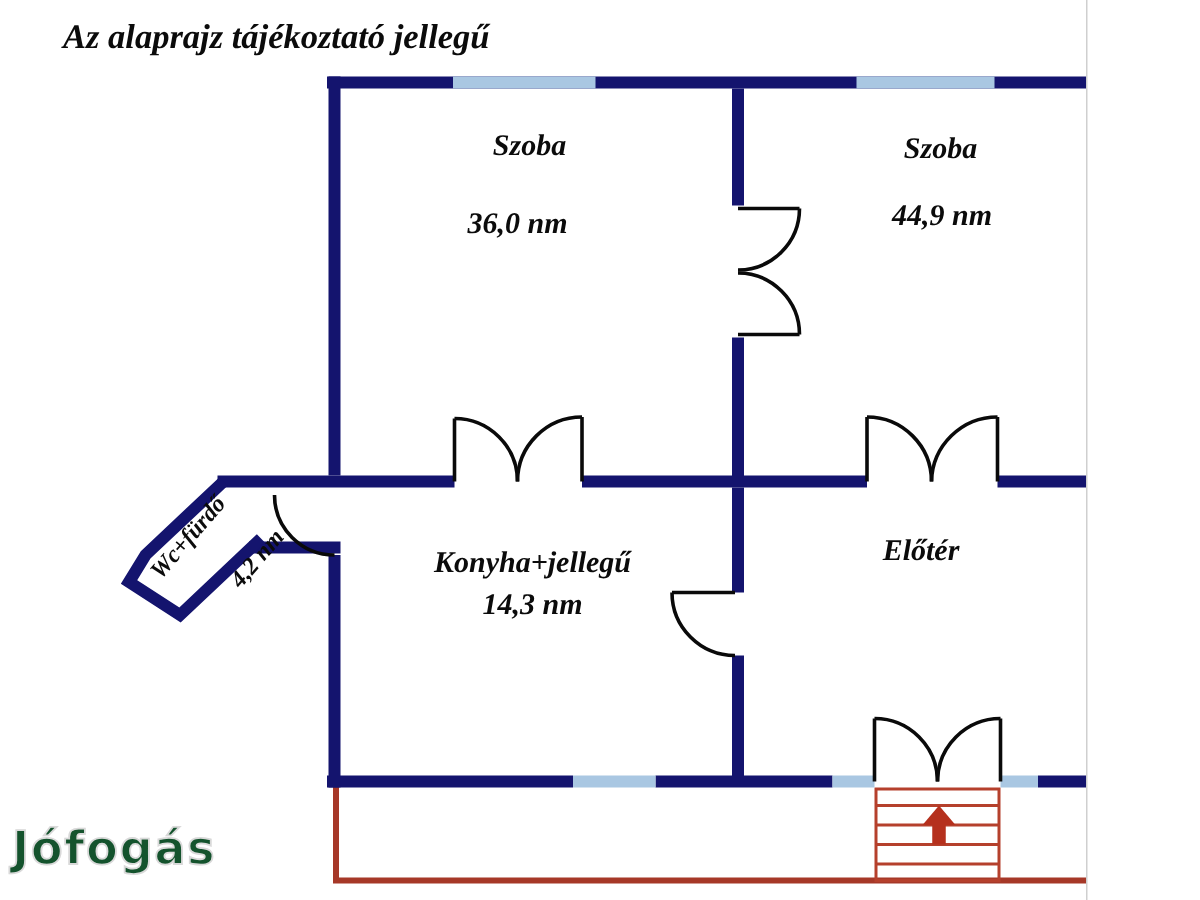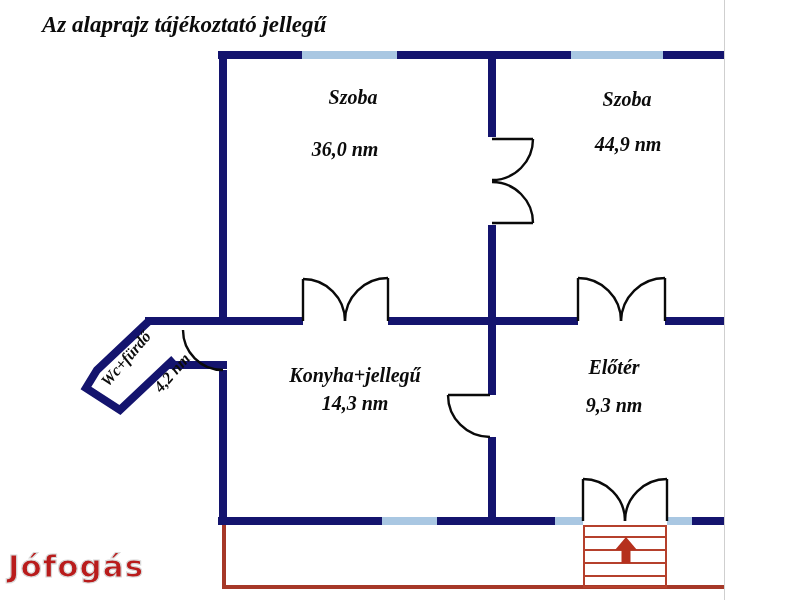"9,3 nm" div.lbl { html: <div>9,3 nm</div> -> none }
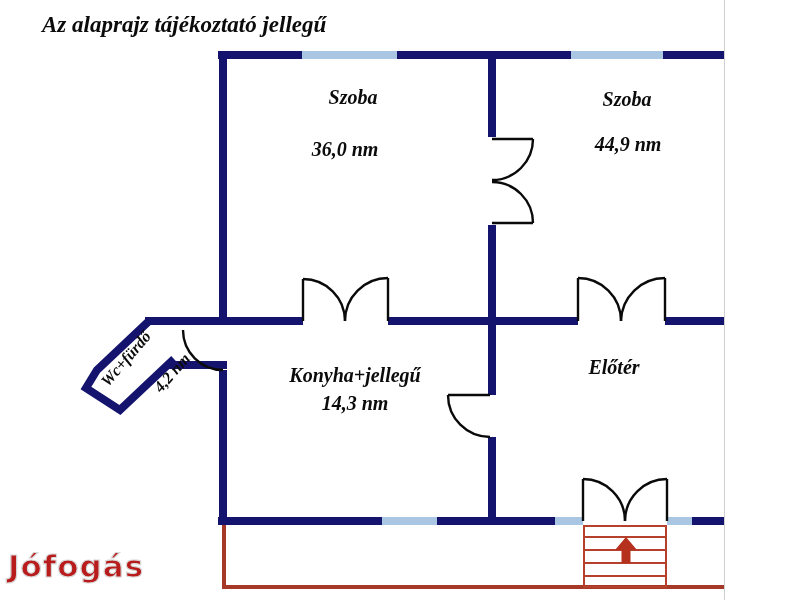"Jófogás" #watermark { color: #b91c1c -> #14532d }
